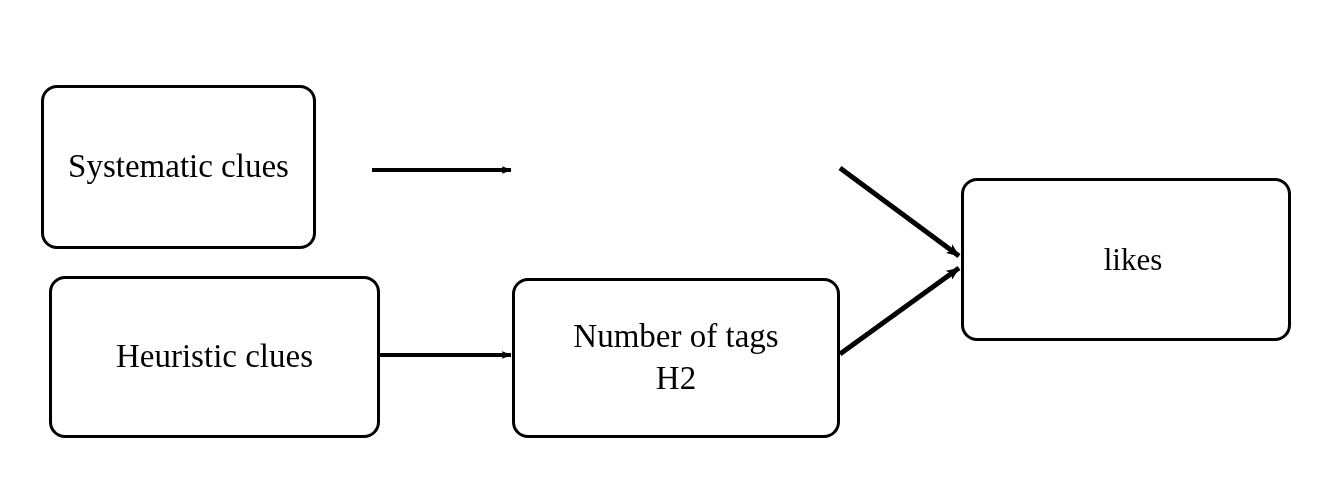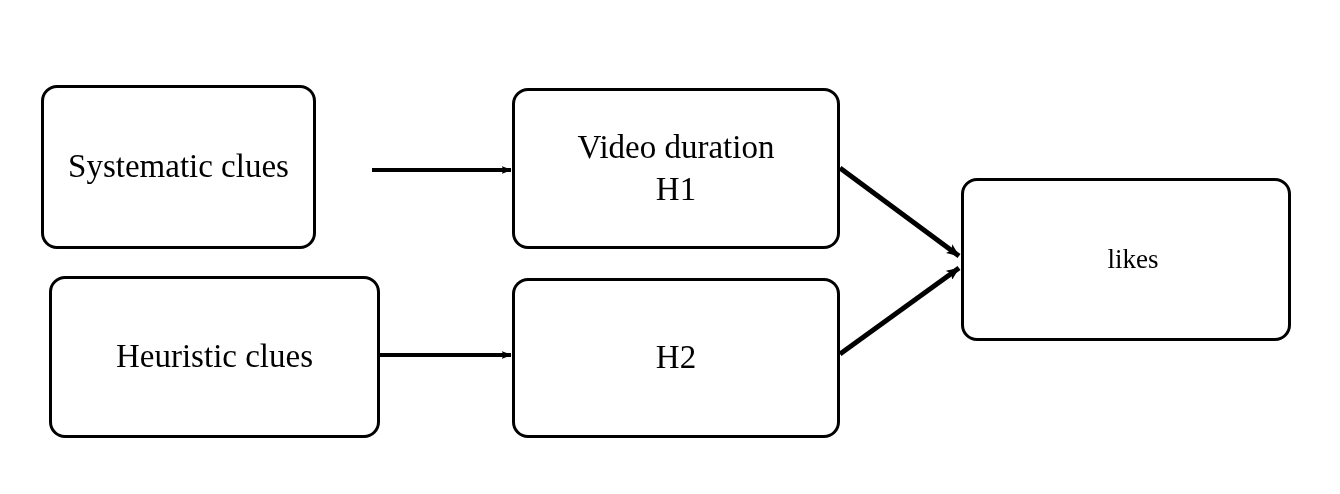"Video duration" div.node { html: <div> <span>Video duration</span> <span>H1</span> </div> -> none }
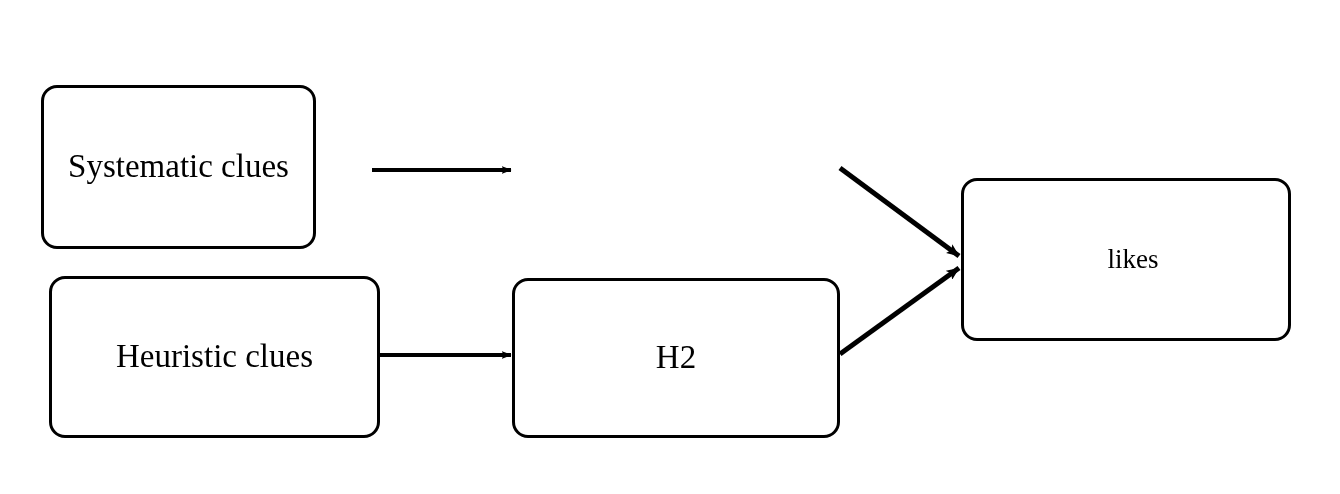"likes" .node-likes { font-size: 27px -> 31px }
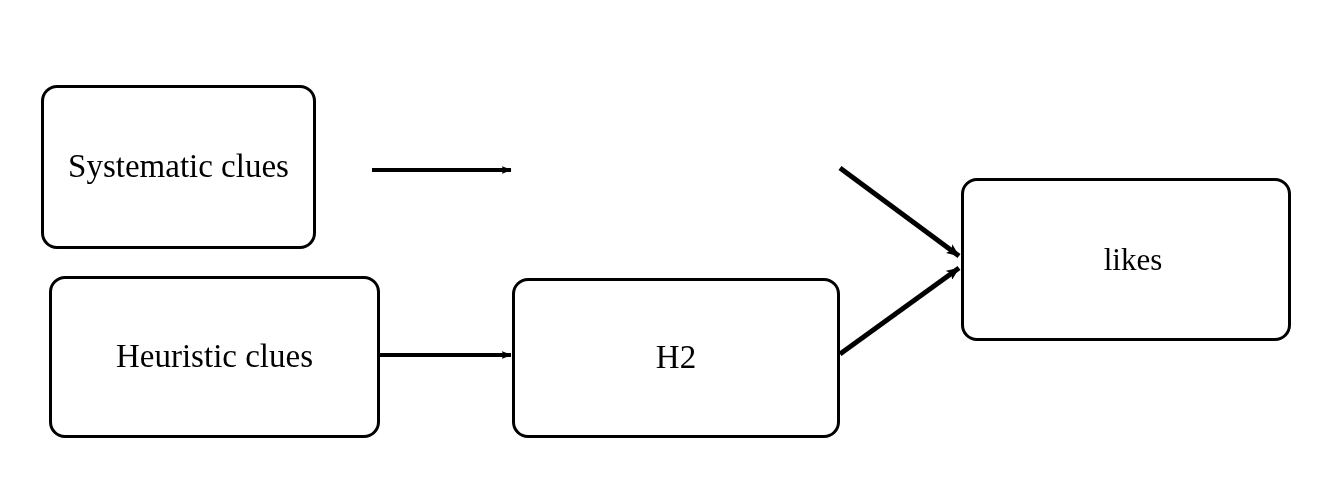"Number of tags" span.line { html: none -> <span>Number of tags</span> }
